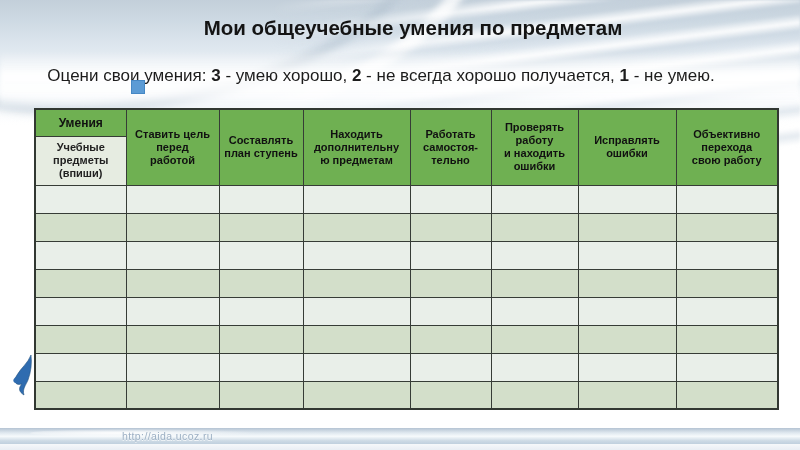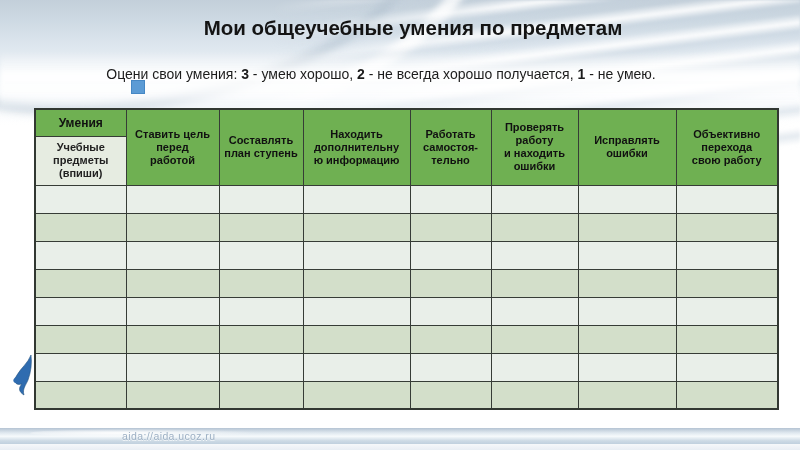"Оцени свои умения: 3 -" .subtitle { font-size: 14px -> 17px }
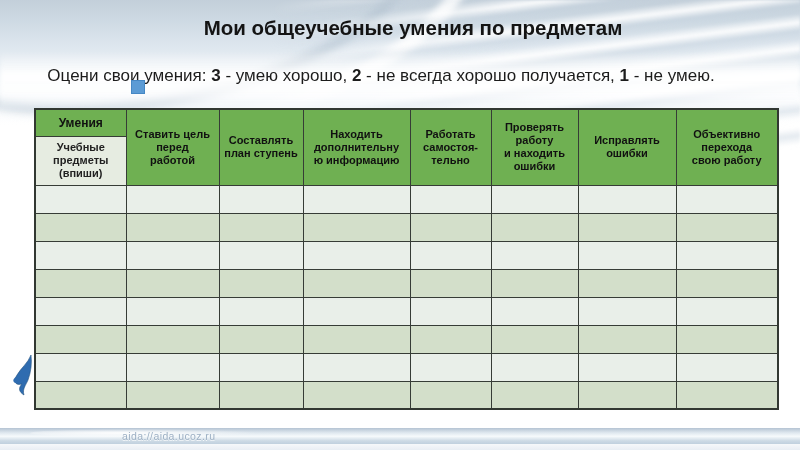"Находить" th.skill { text: информацию -> предметам }
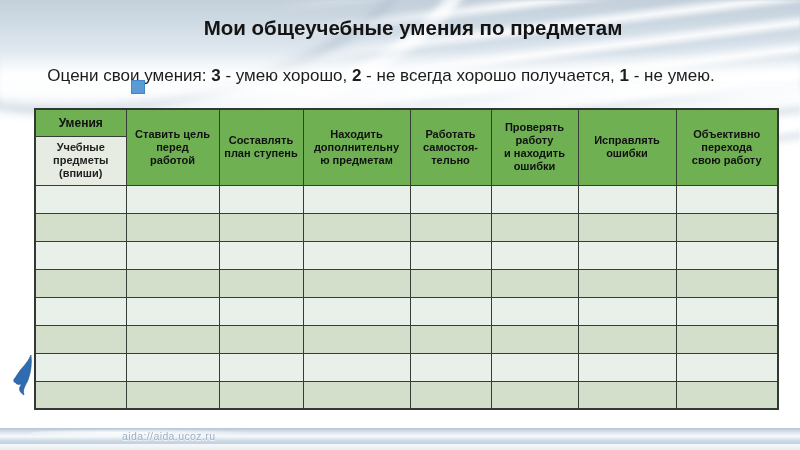"aida://aida.ucoz.ru" a.footer-url { text: aida://aida.ucoz.ru -> http://aida.ucoz.ru }
